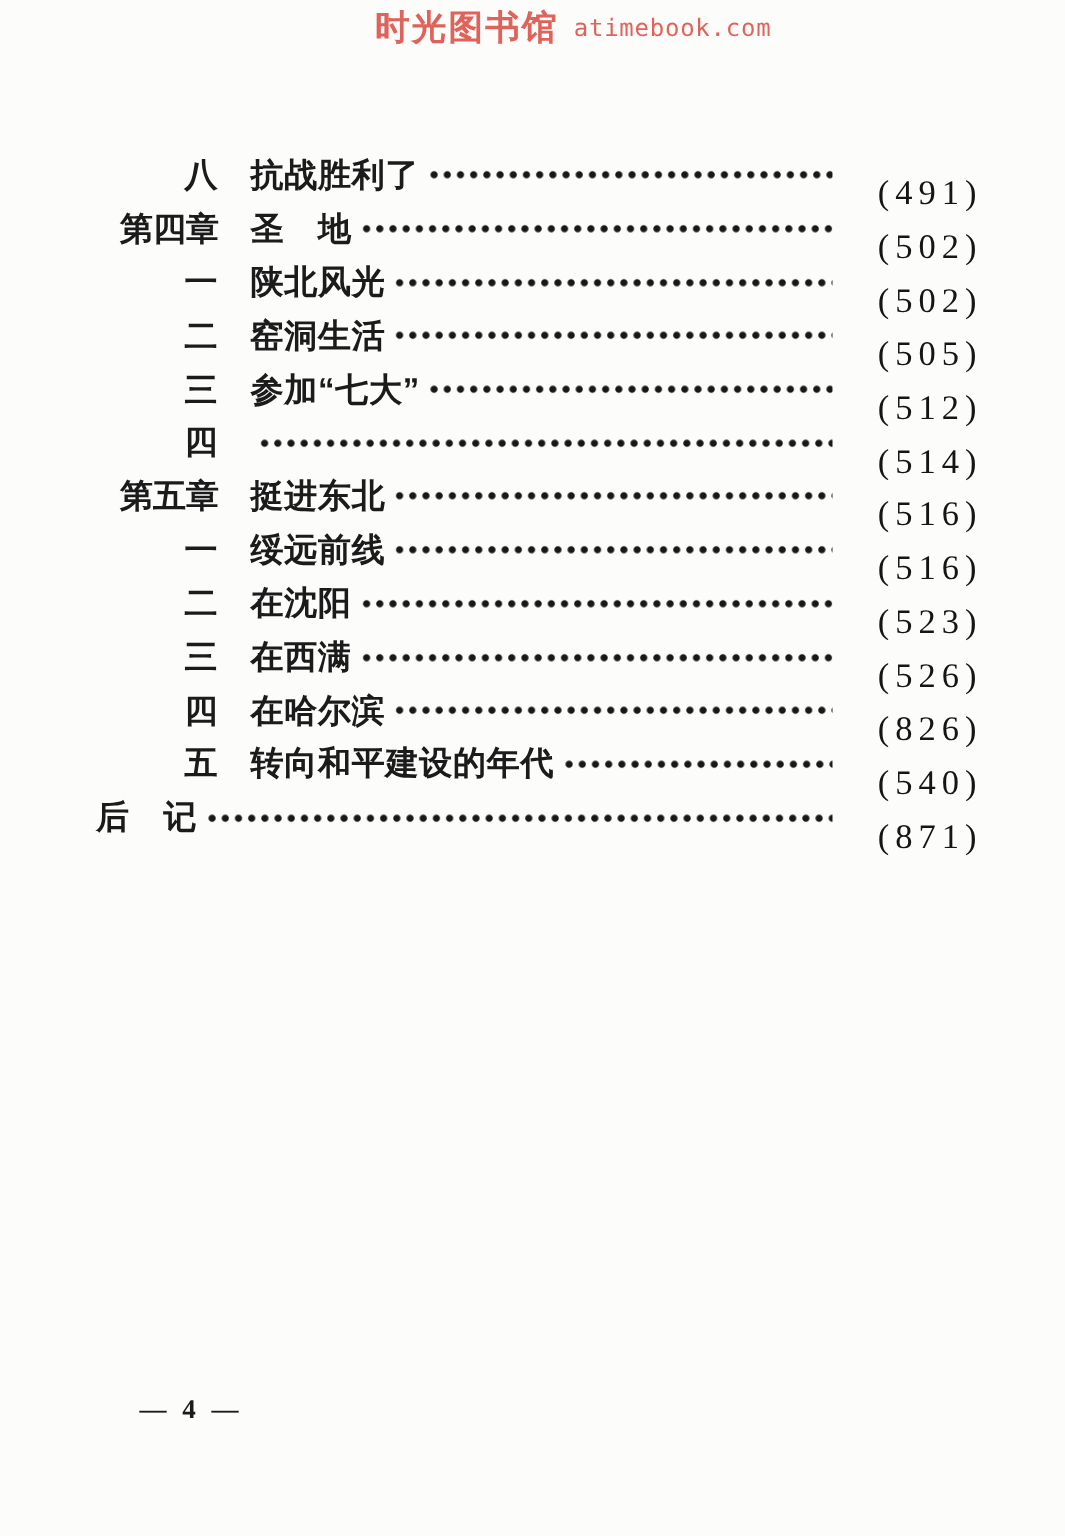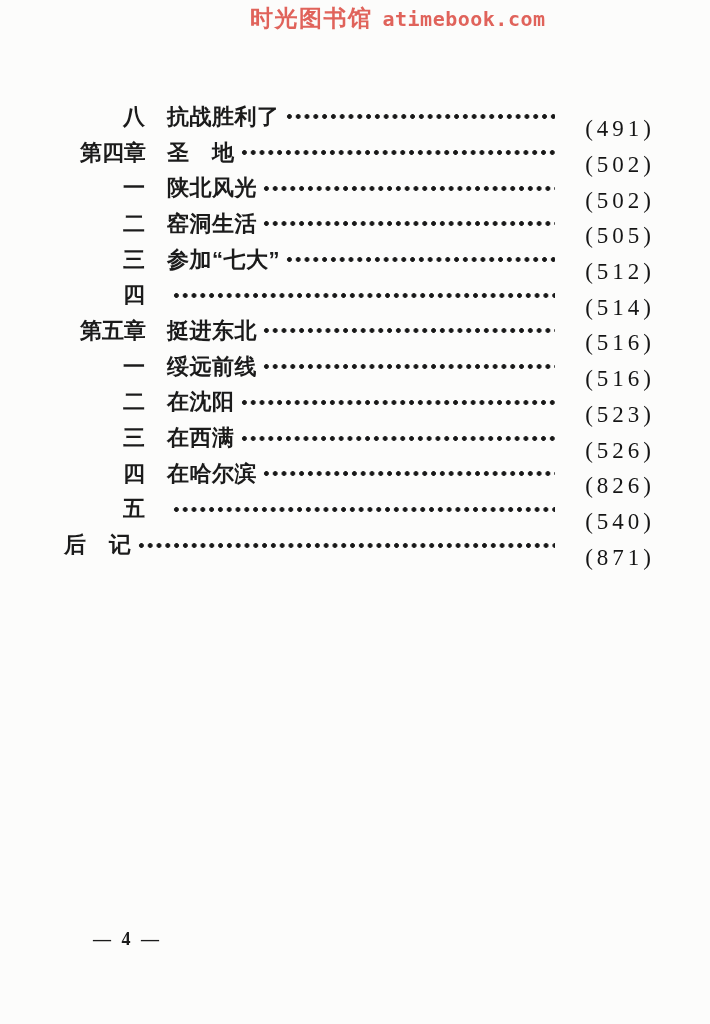"atimebook.com" .wm-en { font-size: 20px -> 16px; font-weight: 700 -> 400 }
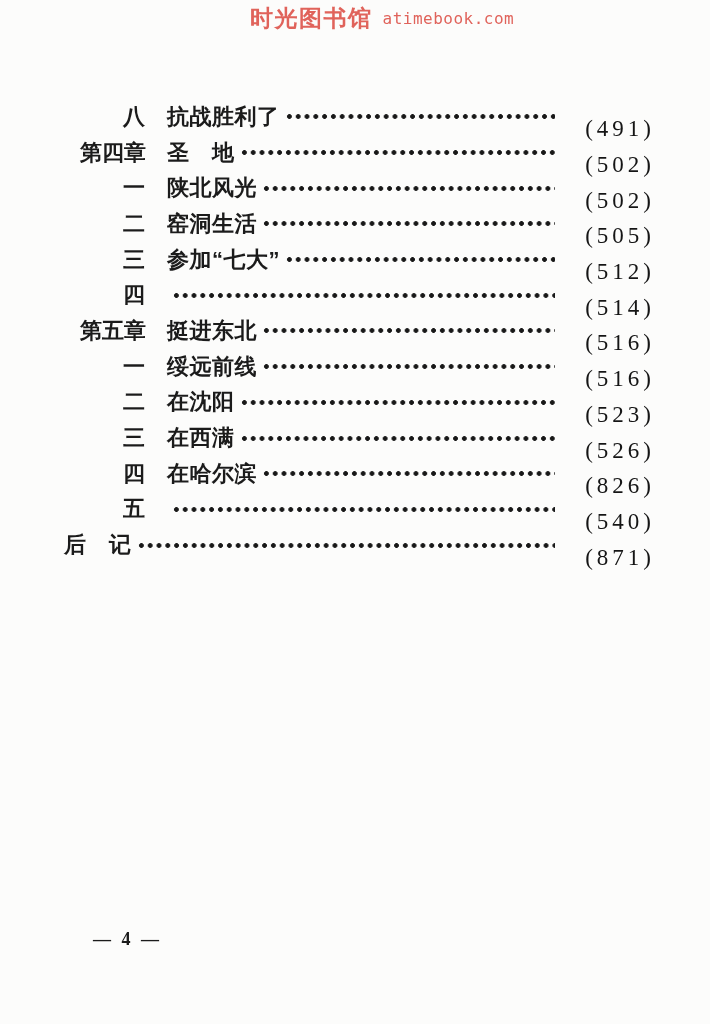"转向和平建设的年代" span.title { html: none -> <span>转向和平建设的年代</span> }
